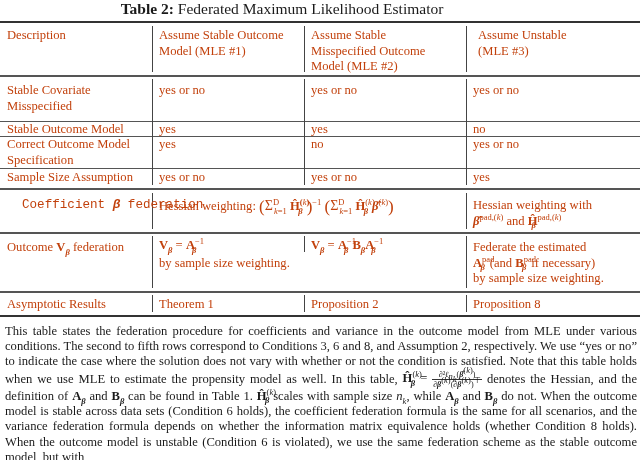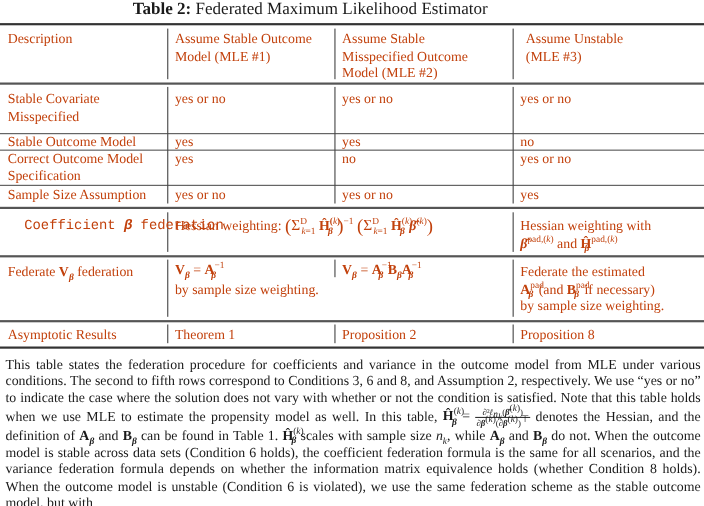"Federate" span { text: Federate -> Outcome }
